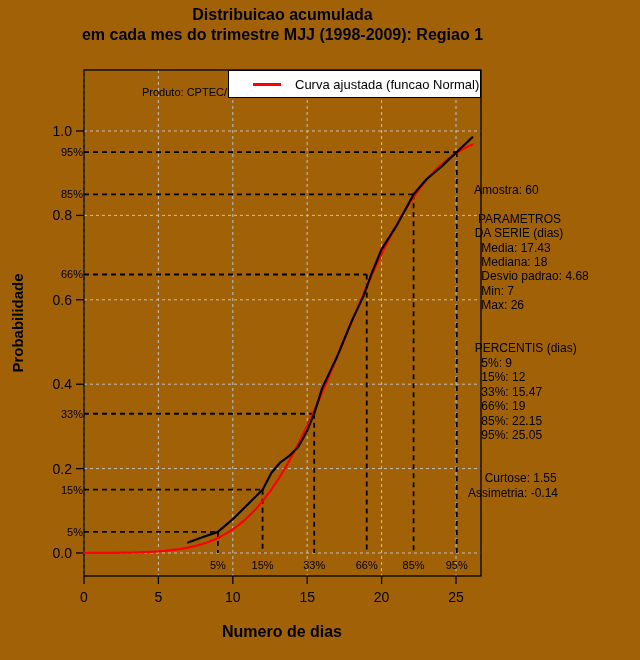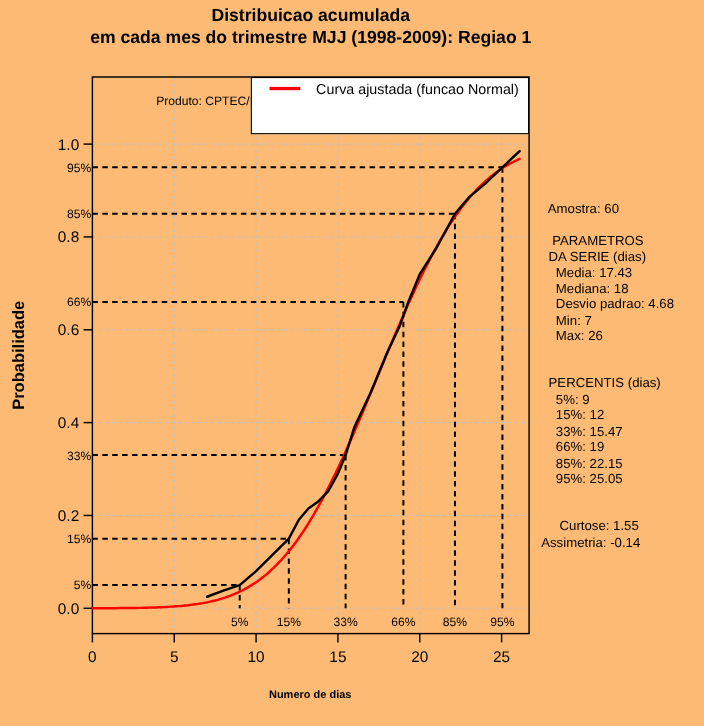"Distribuicao acumulada" .canvas { background: #fdba74 -> #a16207 }
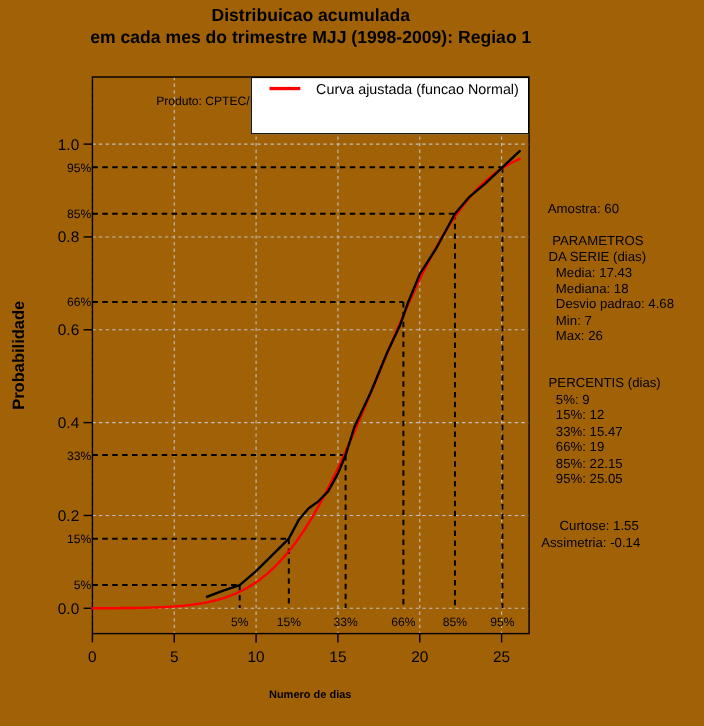"Curva ajustada (funcao Normal)" .legend { flex-direction: row -> column; height: 52px -> 28px; padding-left: 8px -> 24px }
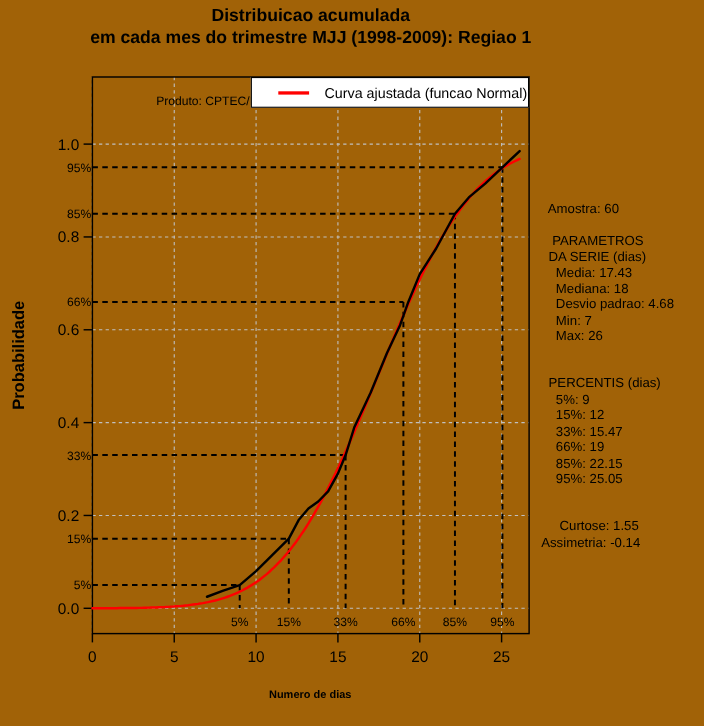"Amostra: 60" .stats { left: 492px -> 468px }
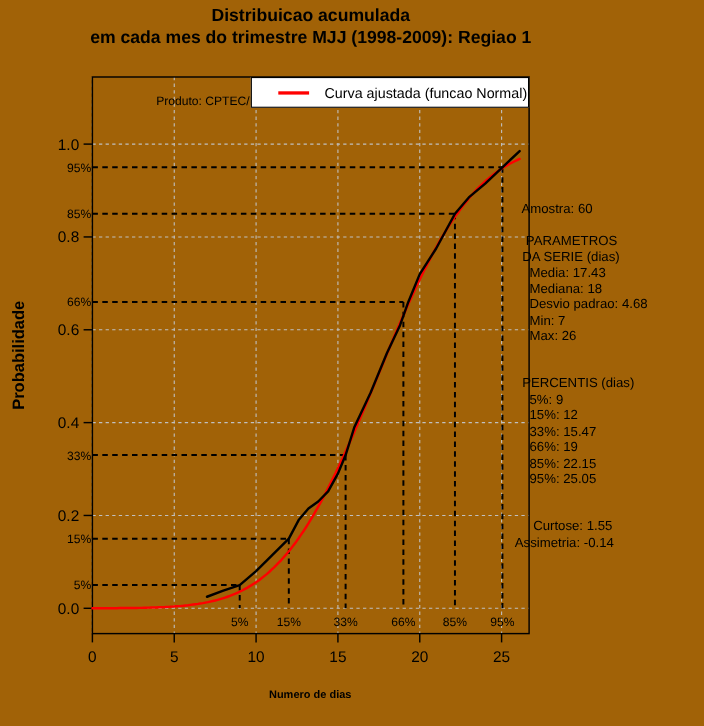"Numero de dias" .xlab { font-size: 10px -> 16px }
